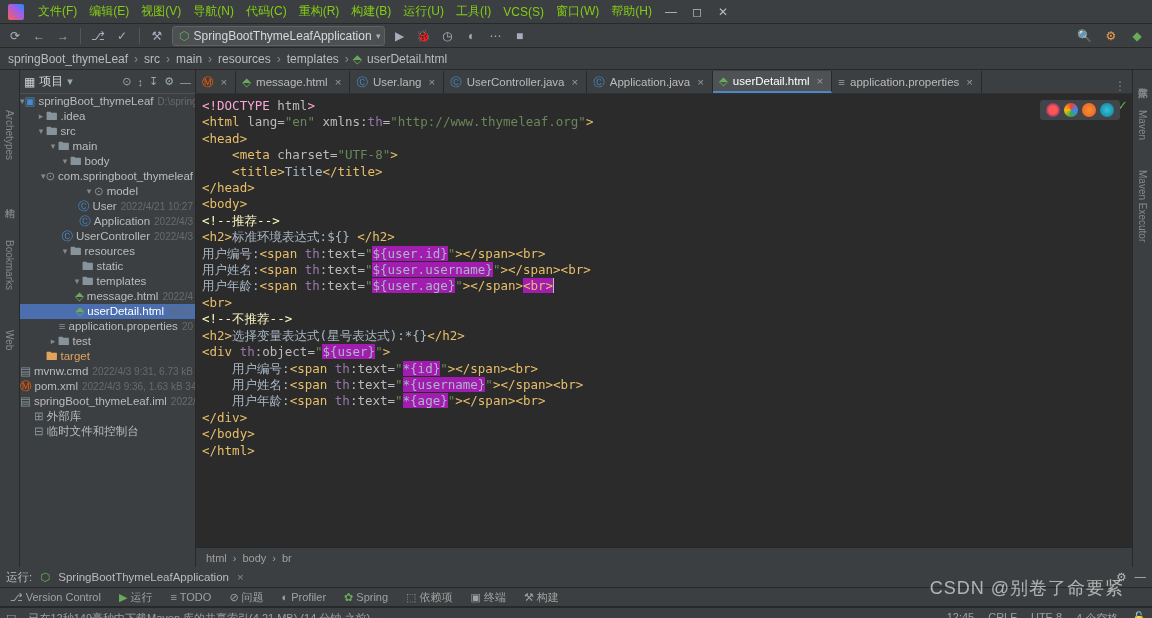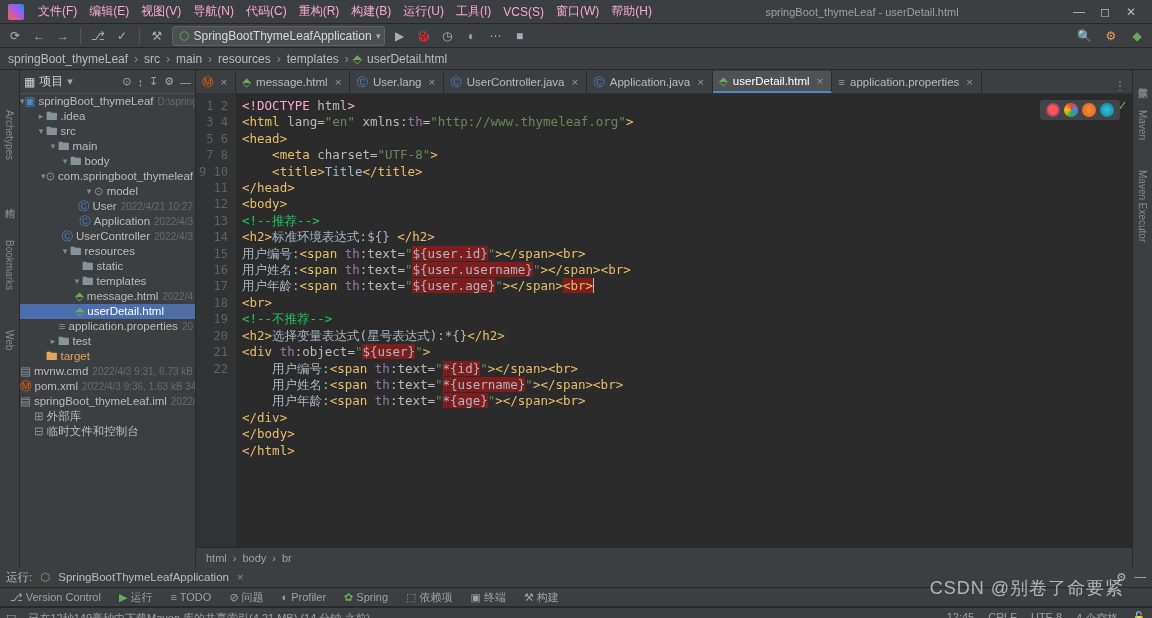"文件(F)" .menubar .menu { color: #f9a8d4 -> #84cc16 }
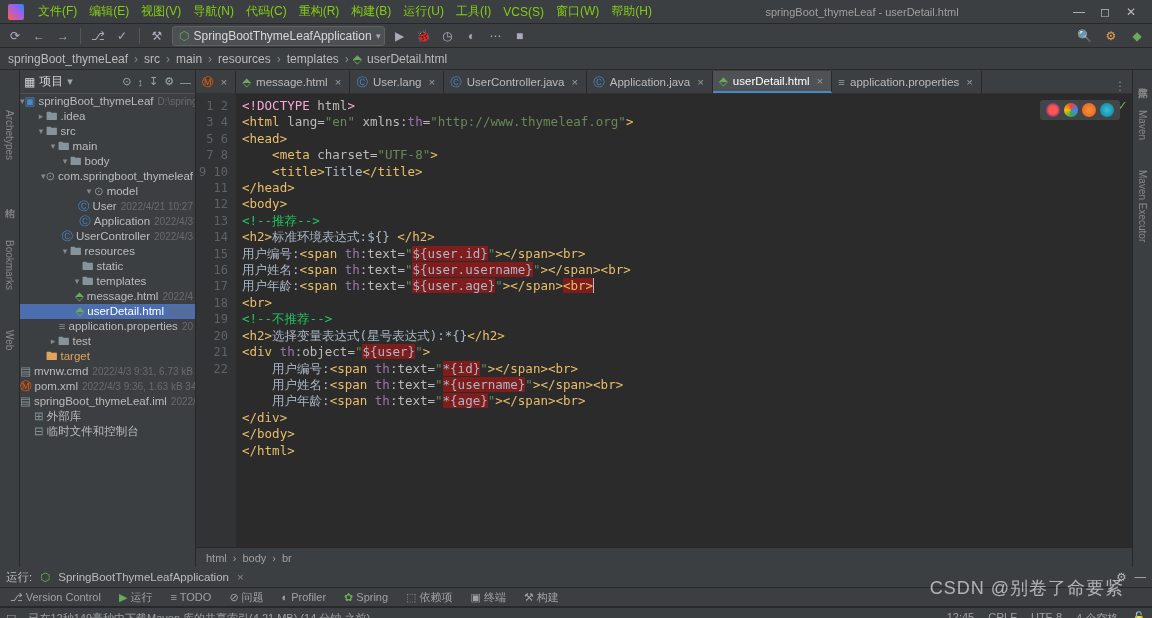"springBoot_thymeLeaf - userDetail.html" span.title { html: <span>springBoot_thymeLeaf - userDetail.html</span> -> none }
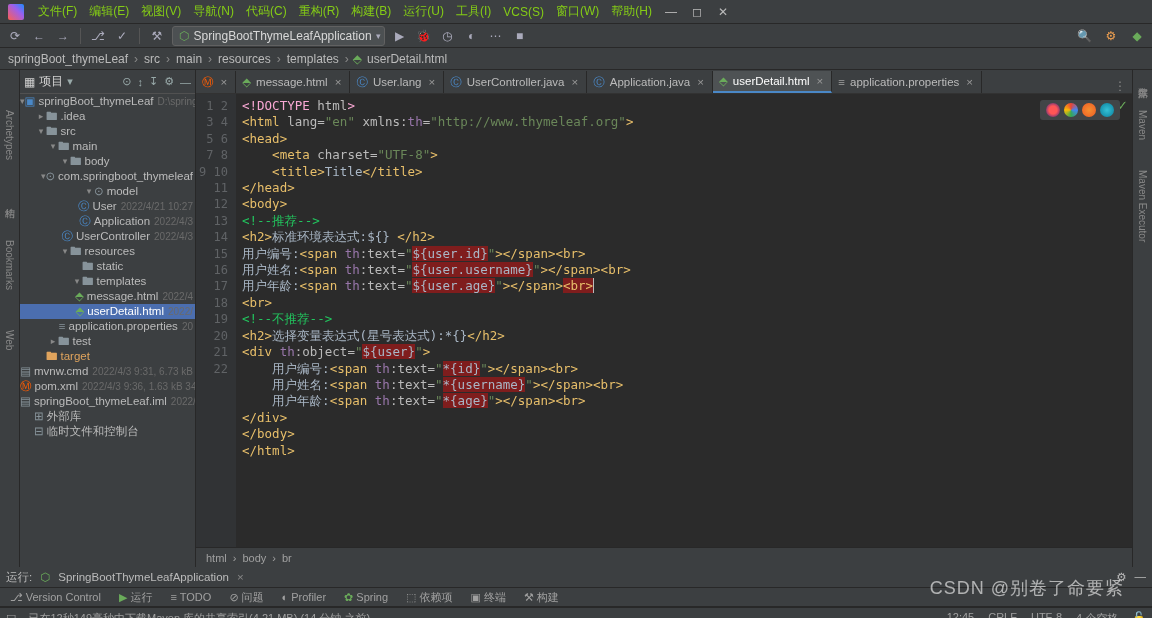"1 2 3 4 5" div.gutter { html: <div>1 2 3 4 5 6 7 8 9 10 11 12 13 14 15 16 17 18 19 20 21 22 </div> -> none }
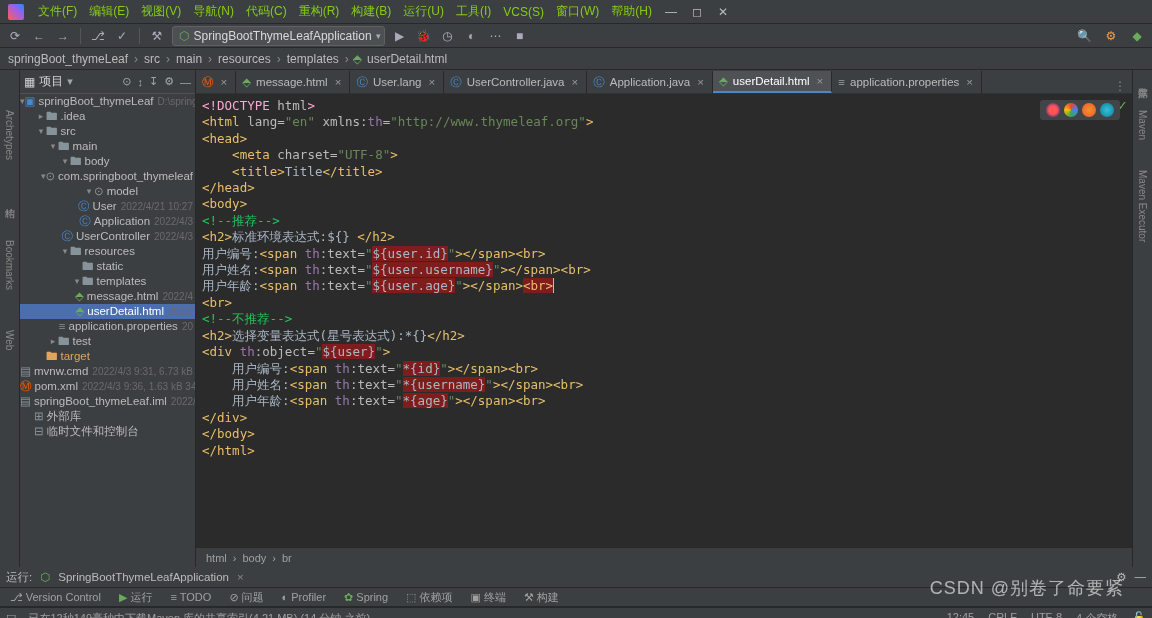"<!--推荐-->" .c-cmt { color: #22c55e -> #fef9c3 }
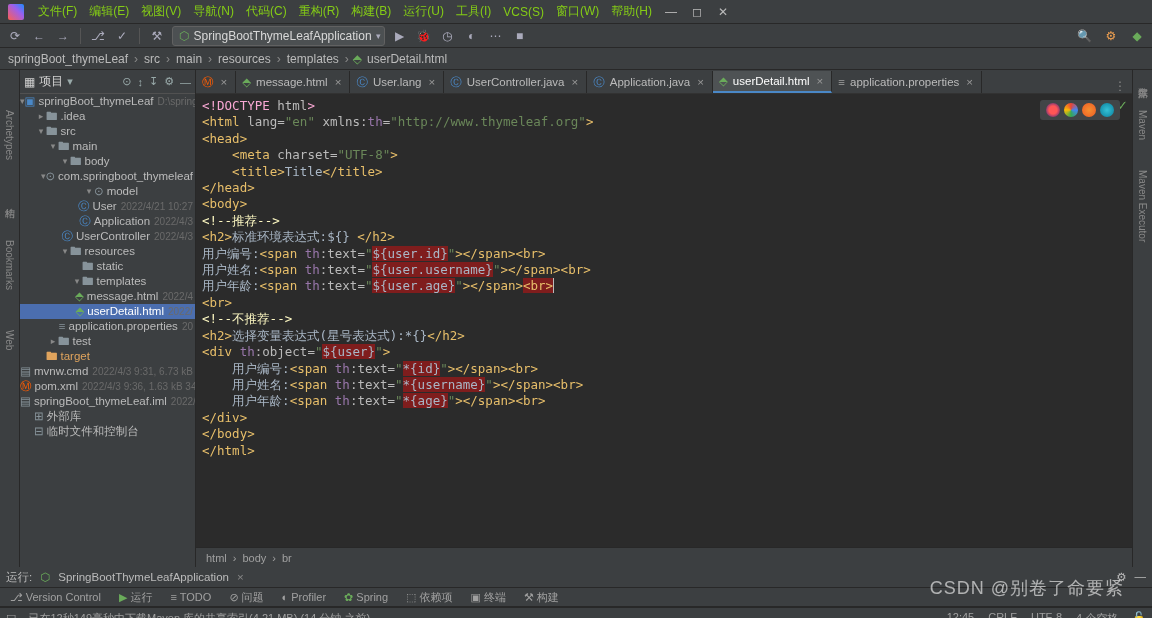"${user.id}" .c-sel { background: #7f1d1d -> #a21caf }
